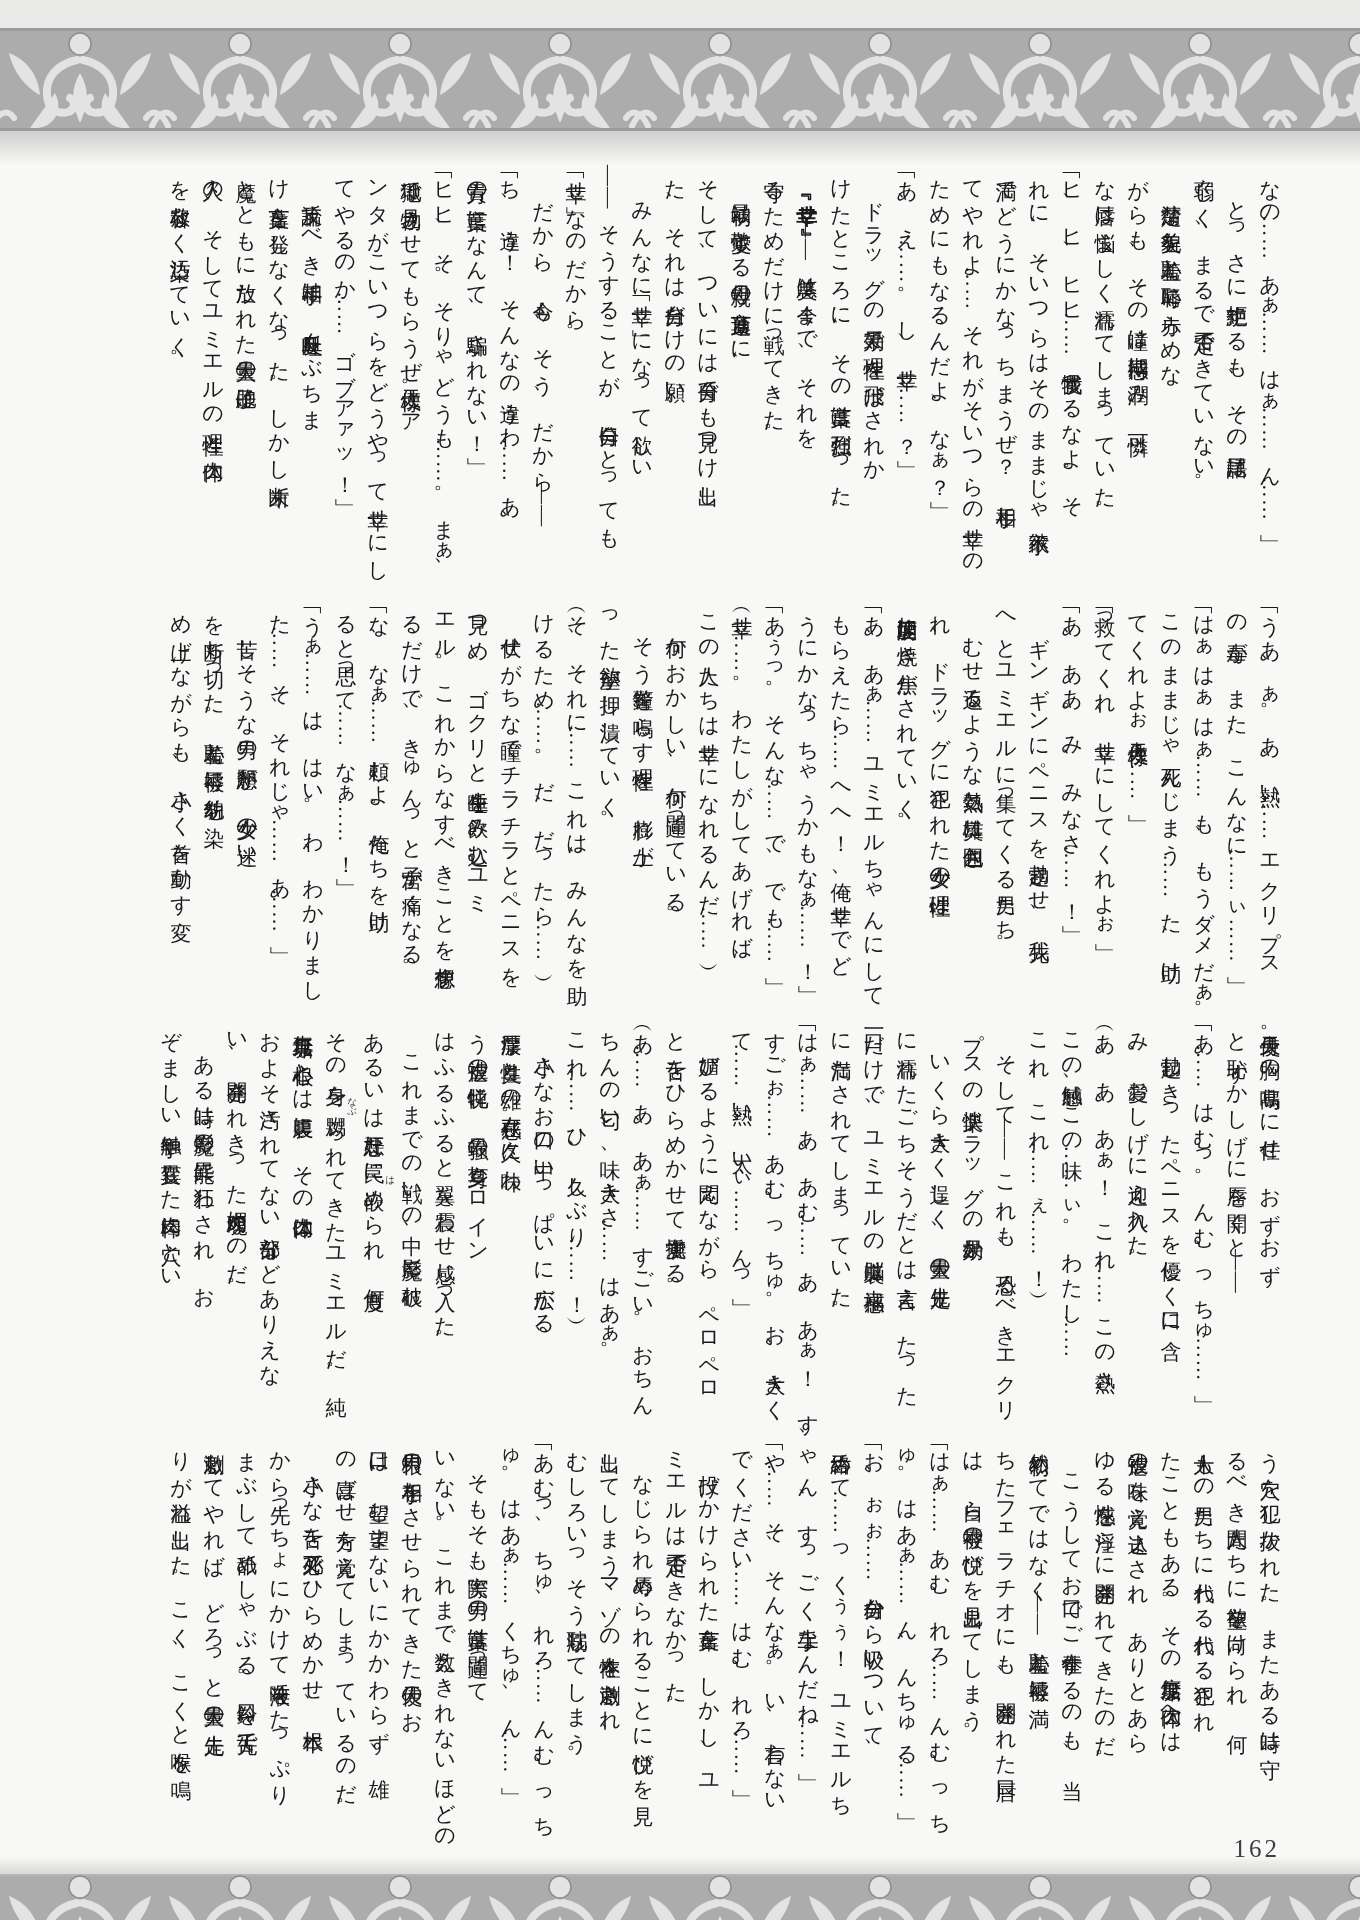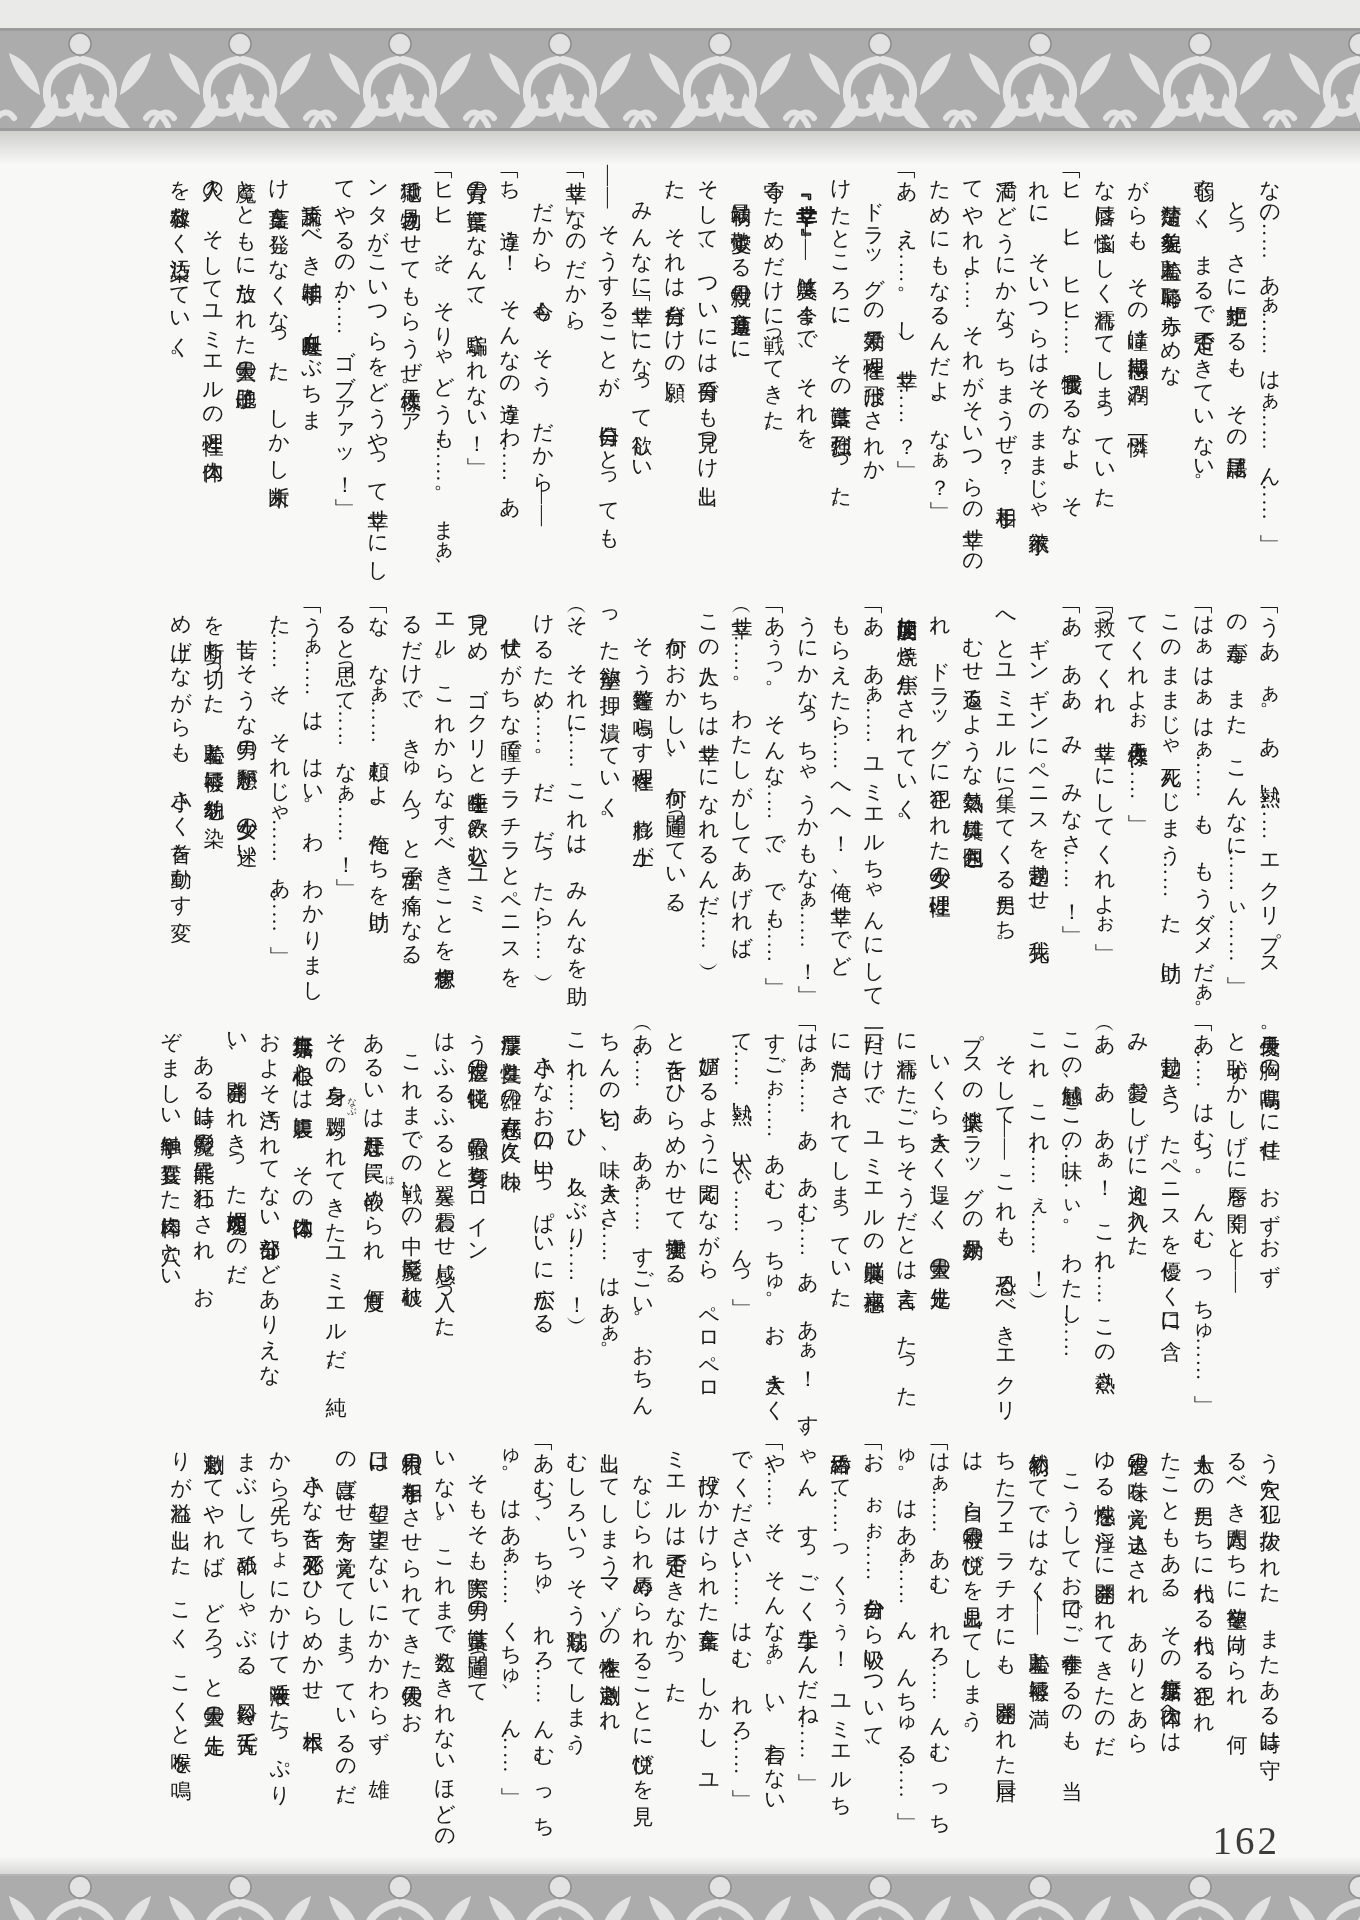"162" .page-num { font-size: 39px -> 25px }
